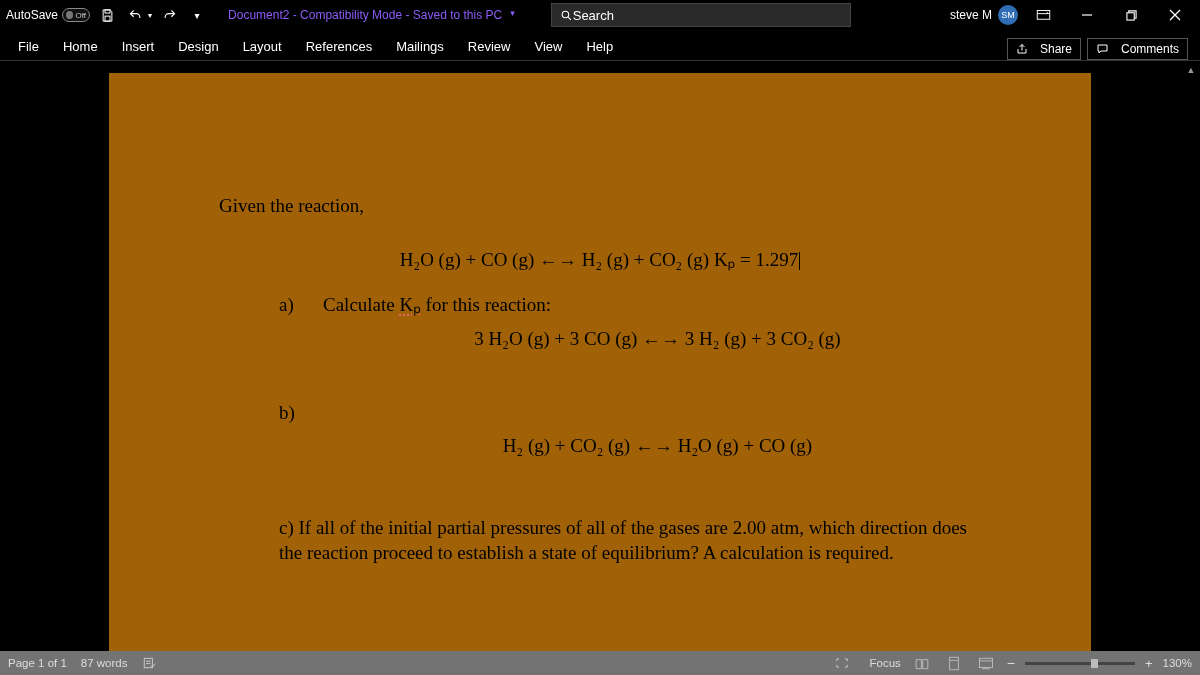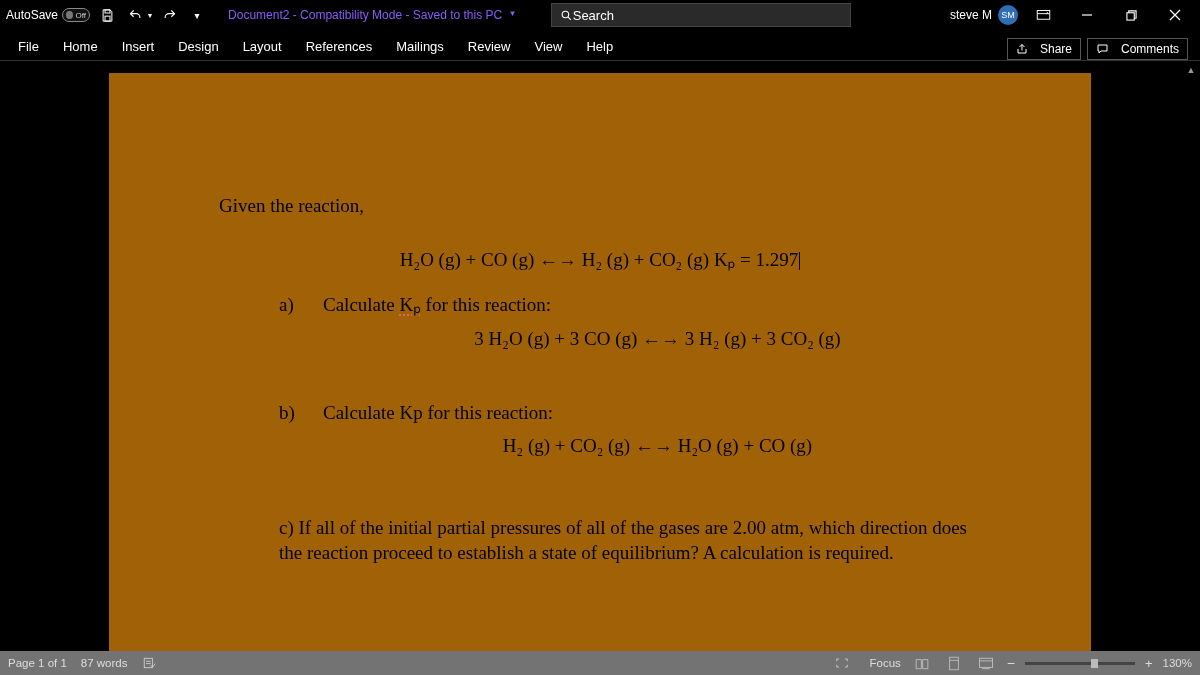"Calculate Kp for this reaction:" span.txt { html: <span>Calculate Kp for this reaction:</span> -> none }
